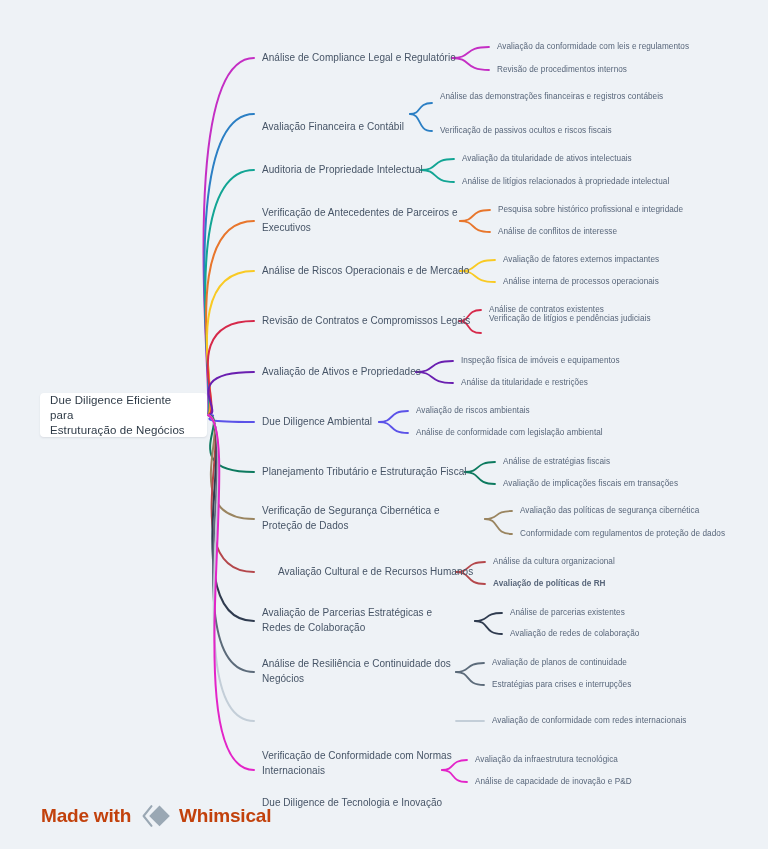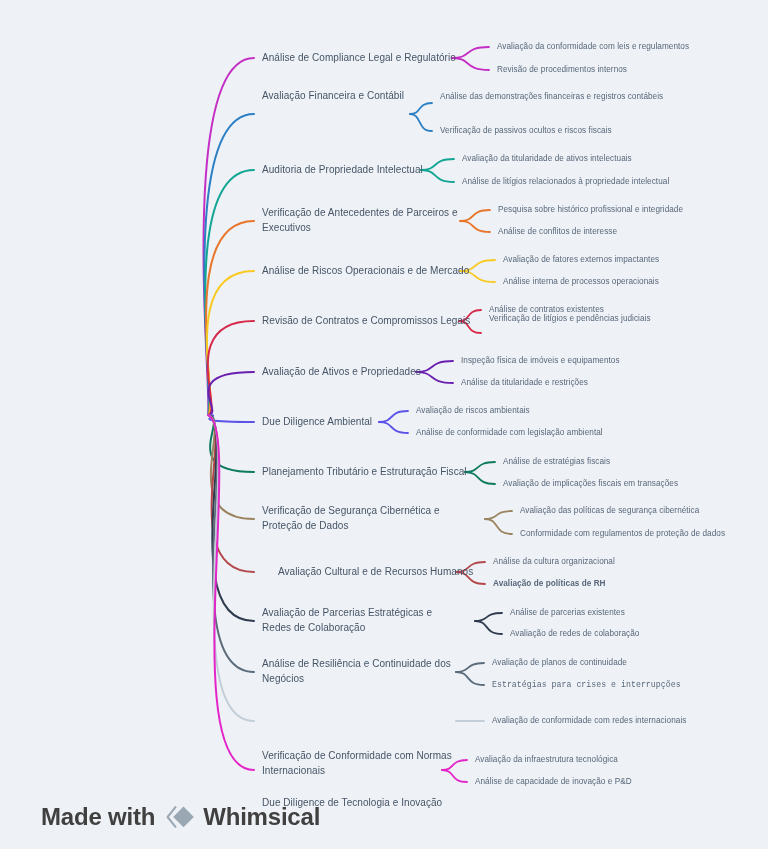"Avaliação Financeira e Contábil" div.node { top: 89px -> 120px }
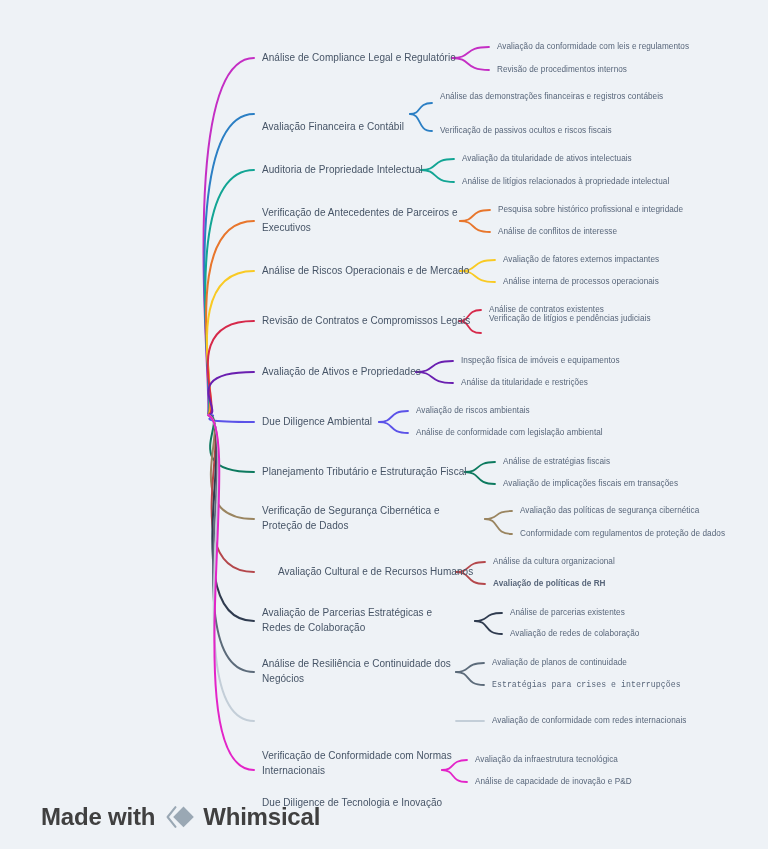"Due Diligence Eficiente para" div.root-card { html: none -> <div> <div> <div>Due Diligence Eficiente para</div> <div>Estruturação de Negócios</div> </div> </div> }
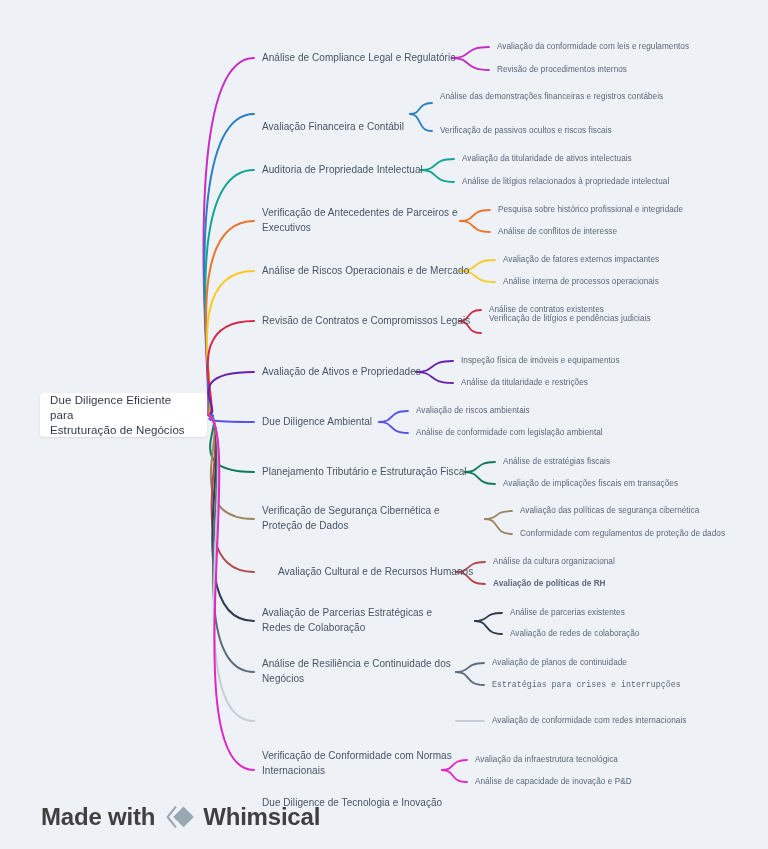"Estratégias para crises e interrupções" div.leaf { font-family: Liberation Mono, monospace -> none }
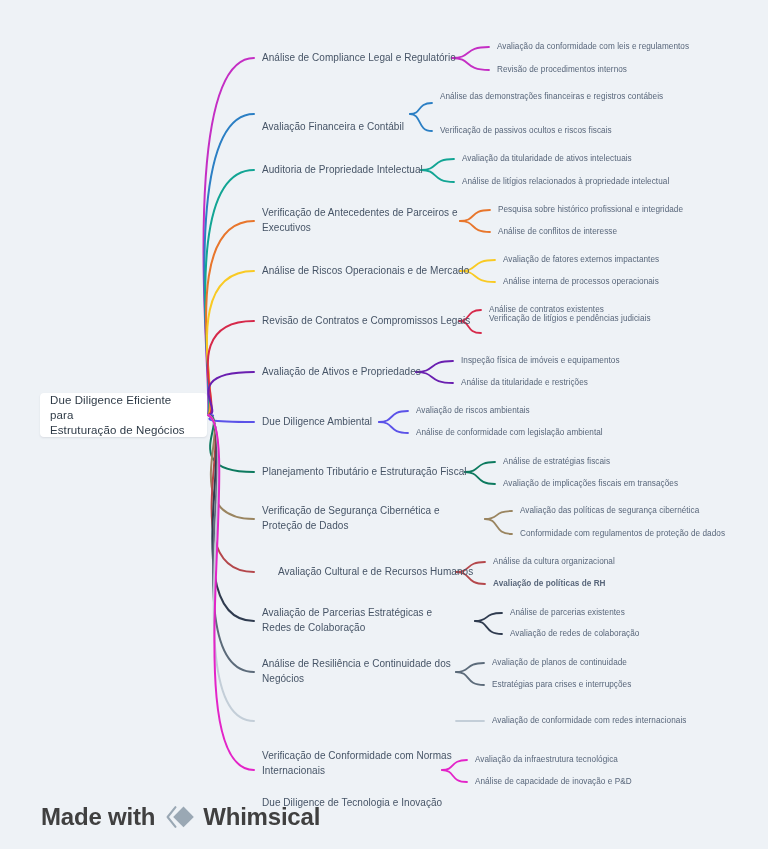"Made with" .footer-text { color: #404040 -> #c2410c; font-size: 24px -> 19px }
